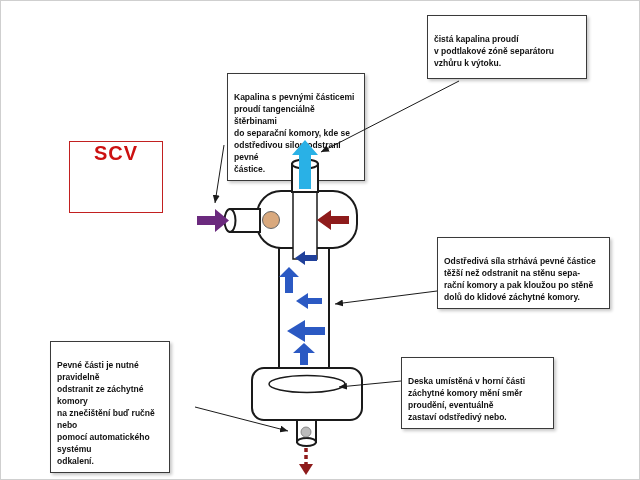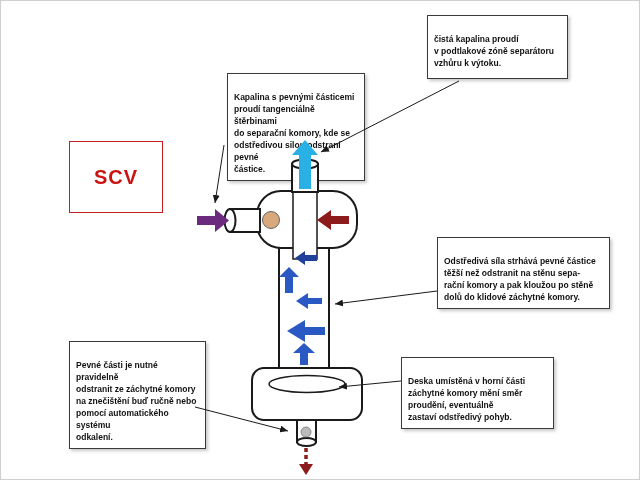"čistá kapalina proudí" .box-outflow { width: 141px -> 160px }
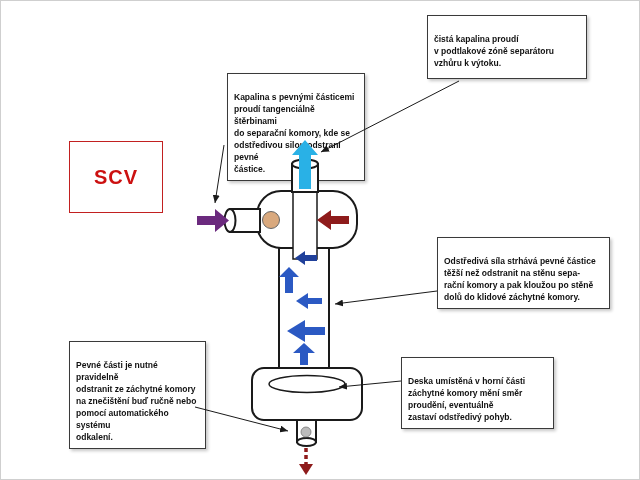"SCV" .model-box { justify-content: center -> none }
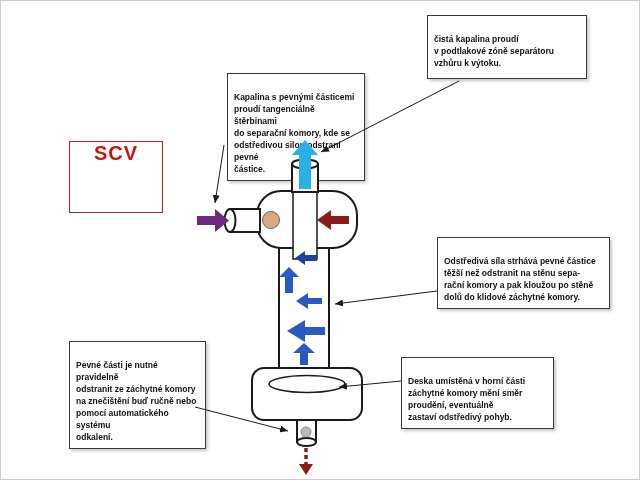"Pevné části je nutné pravidelně" .box-removal { left: 68px -> 49px; width: 137px -> 120px }
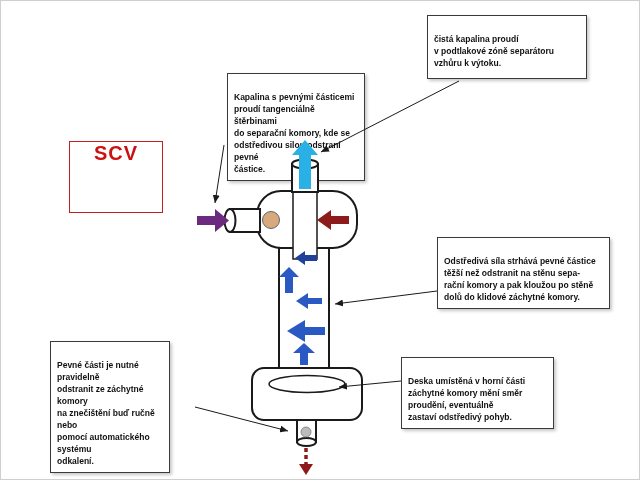"Deska umístěná v horní části" span { text: pohyb -> nebo }
